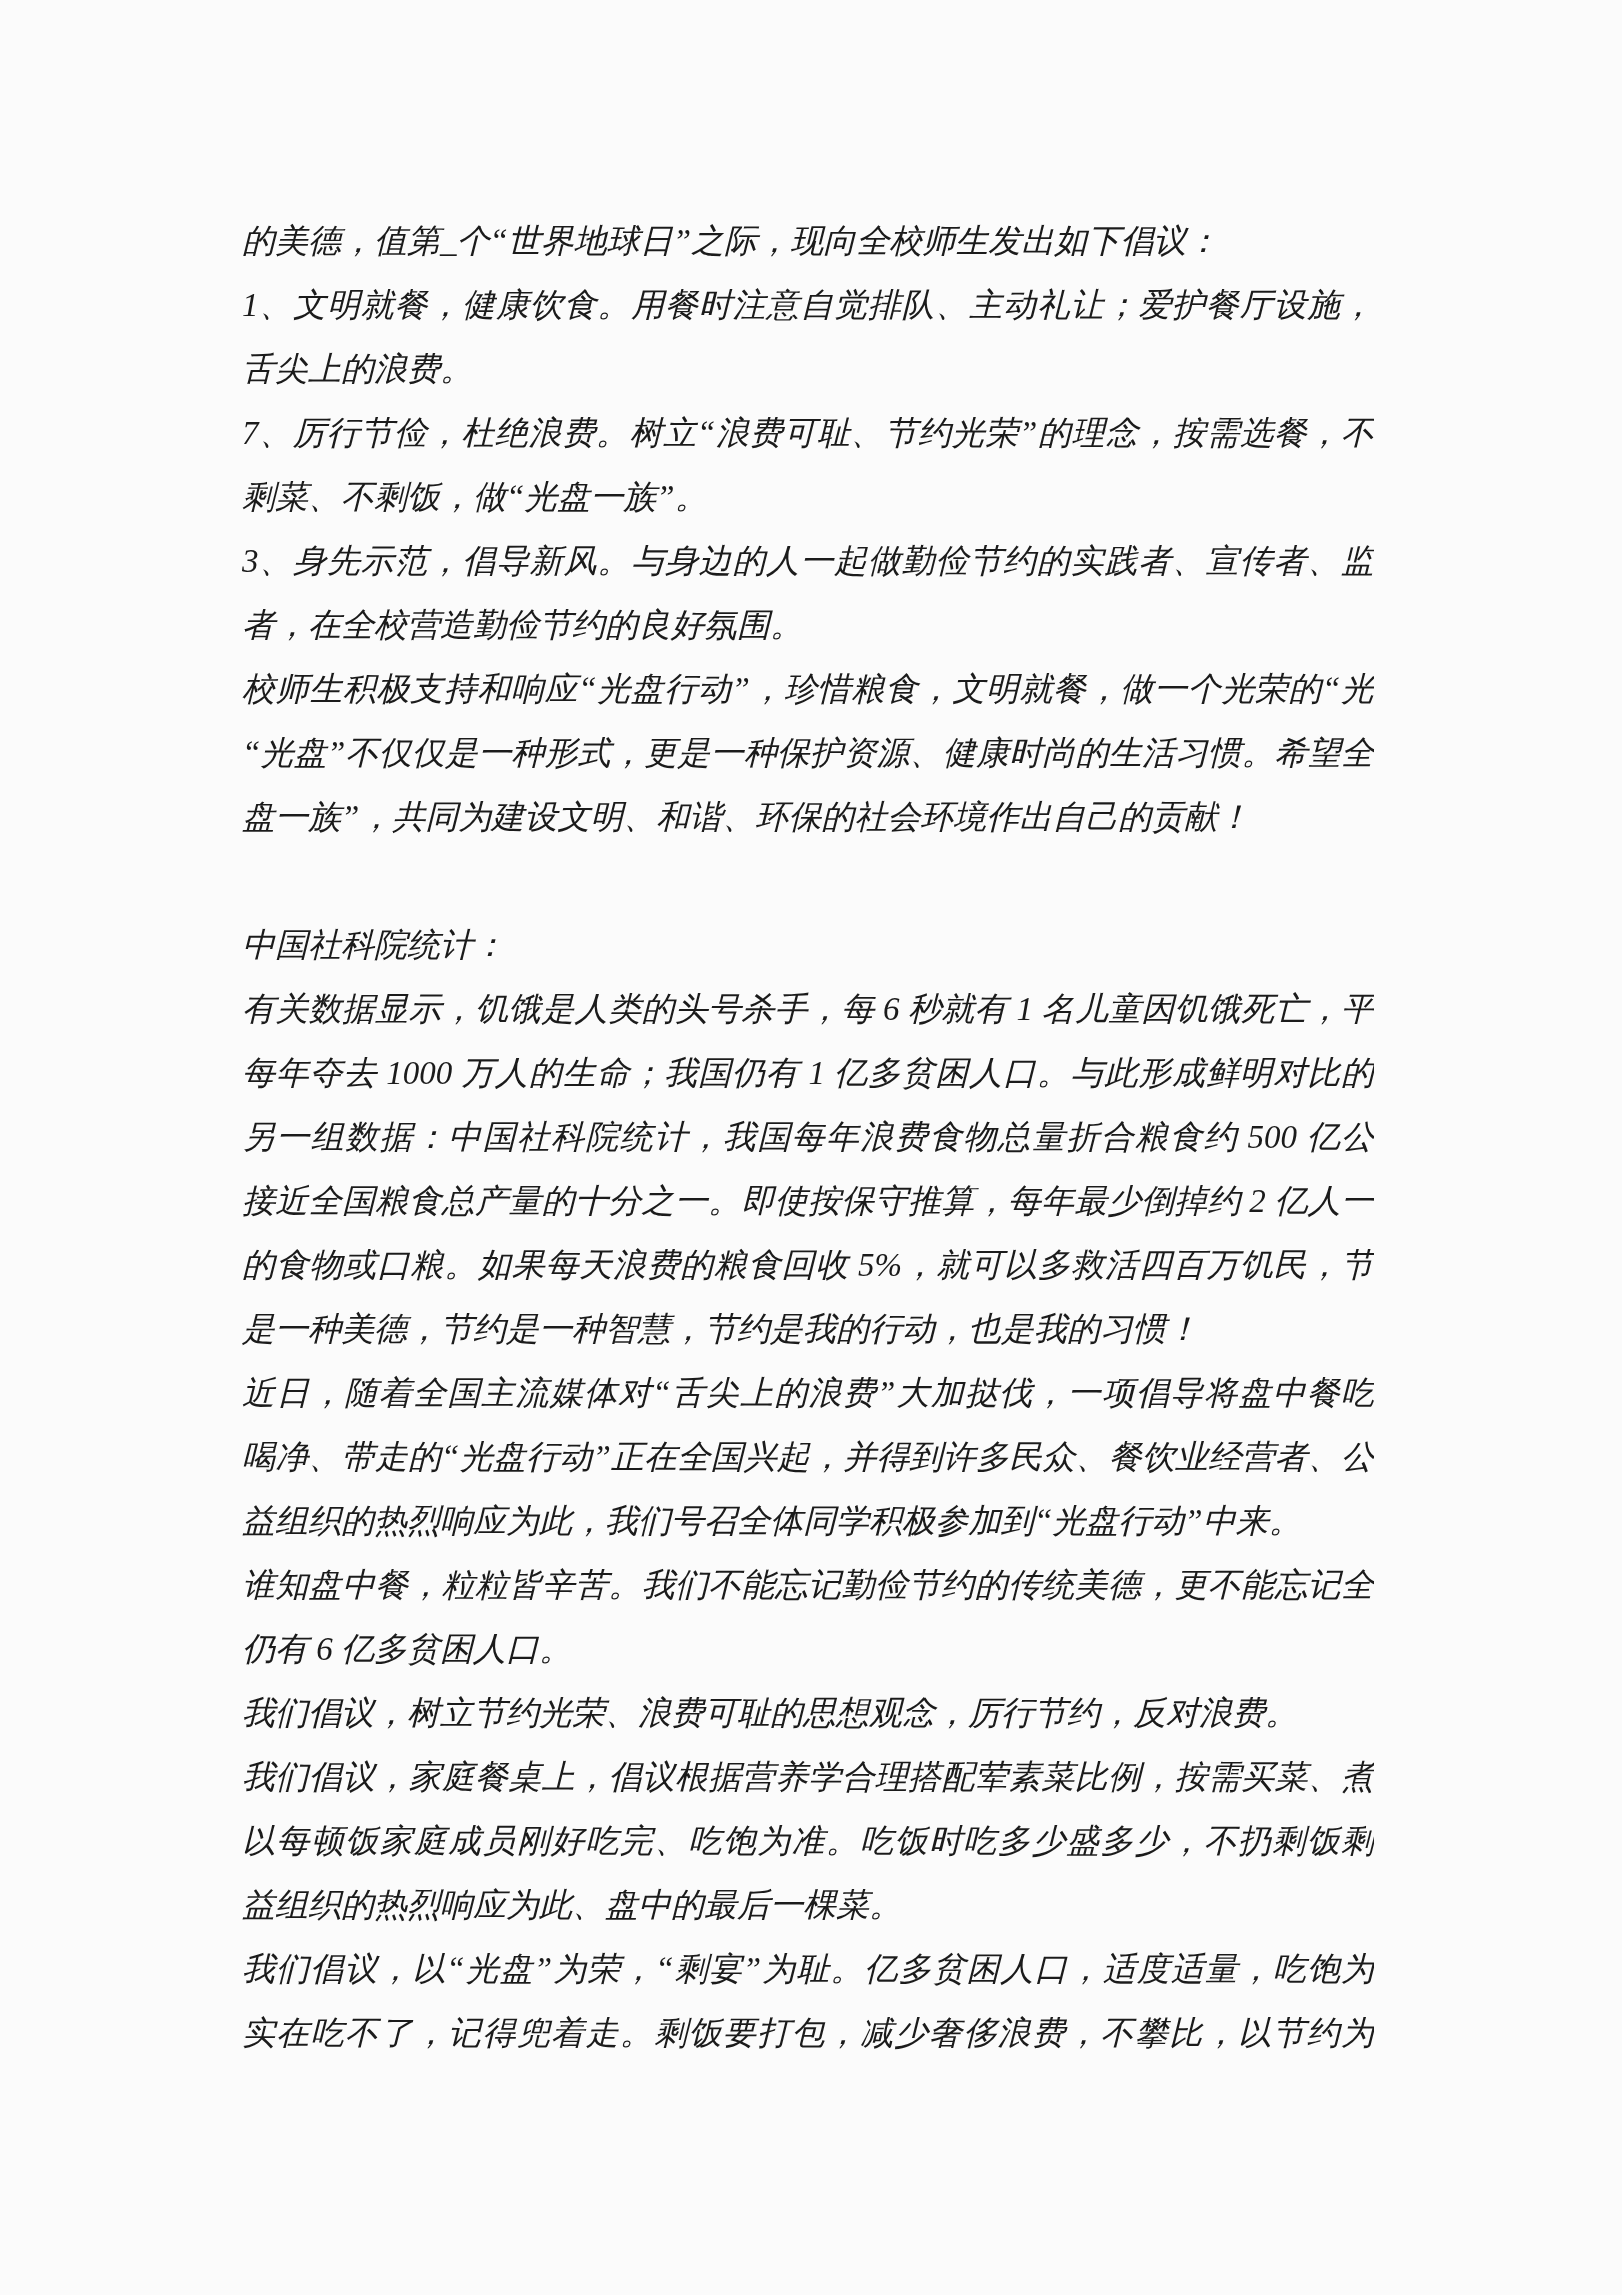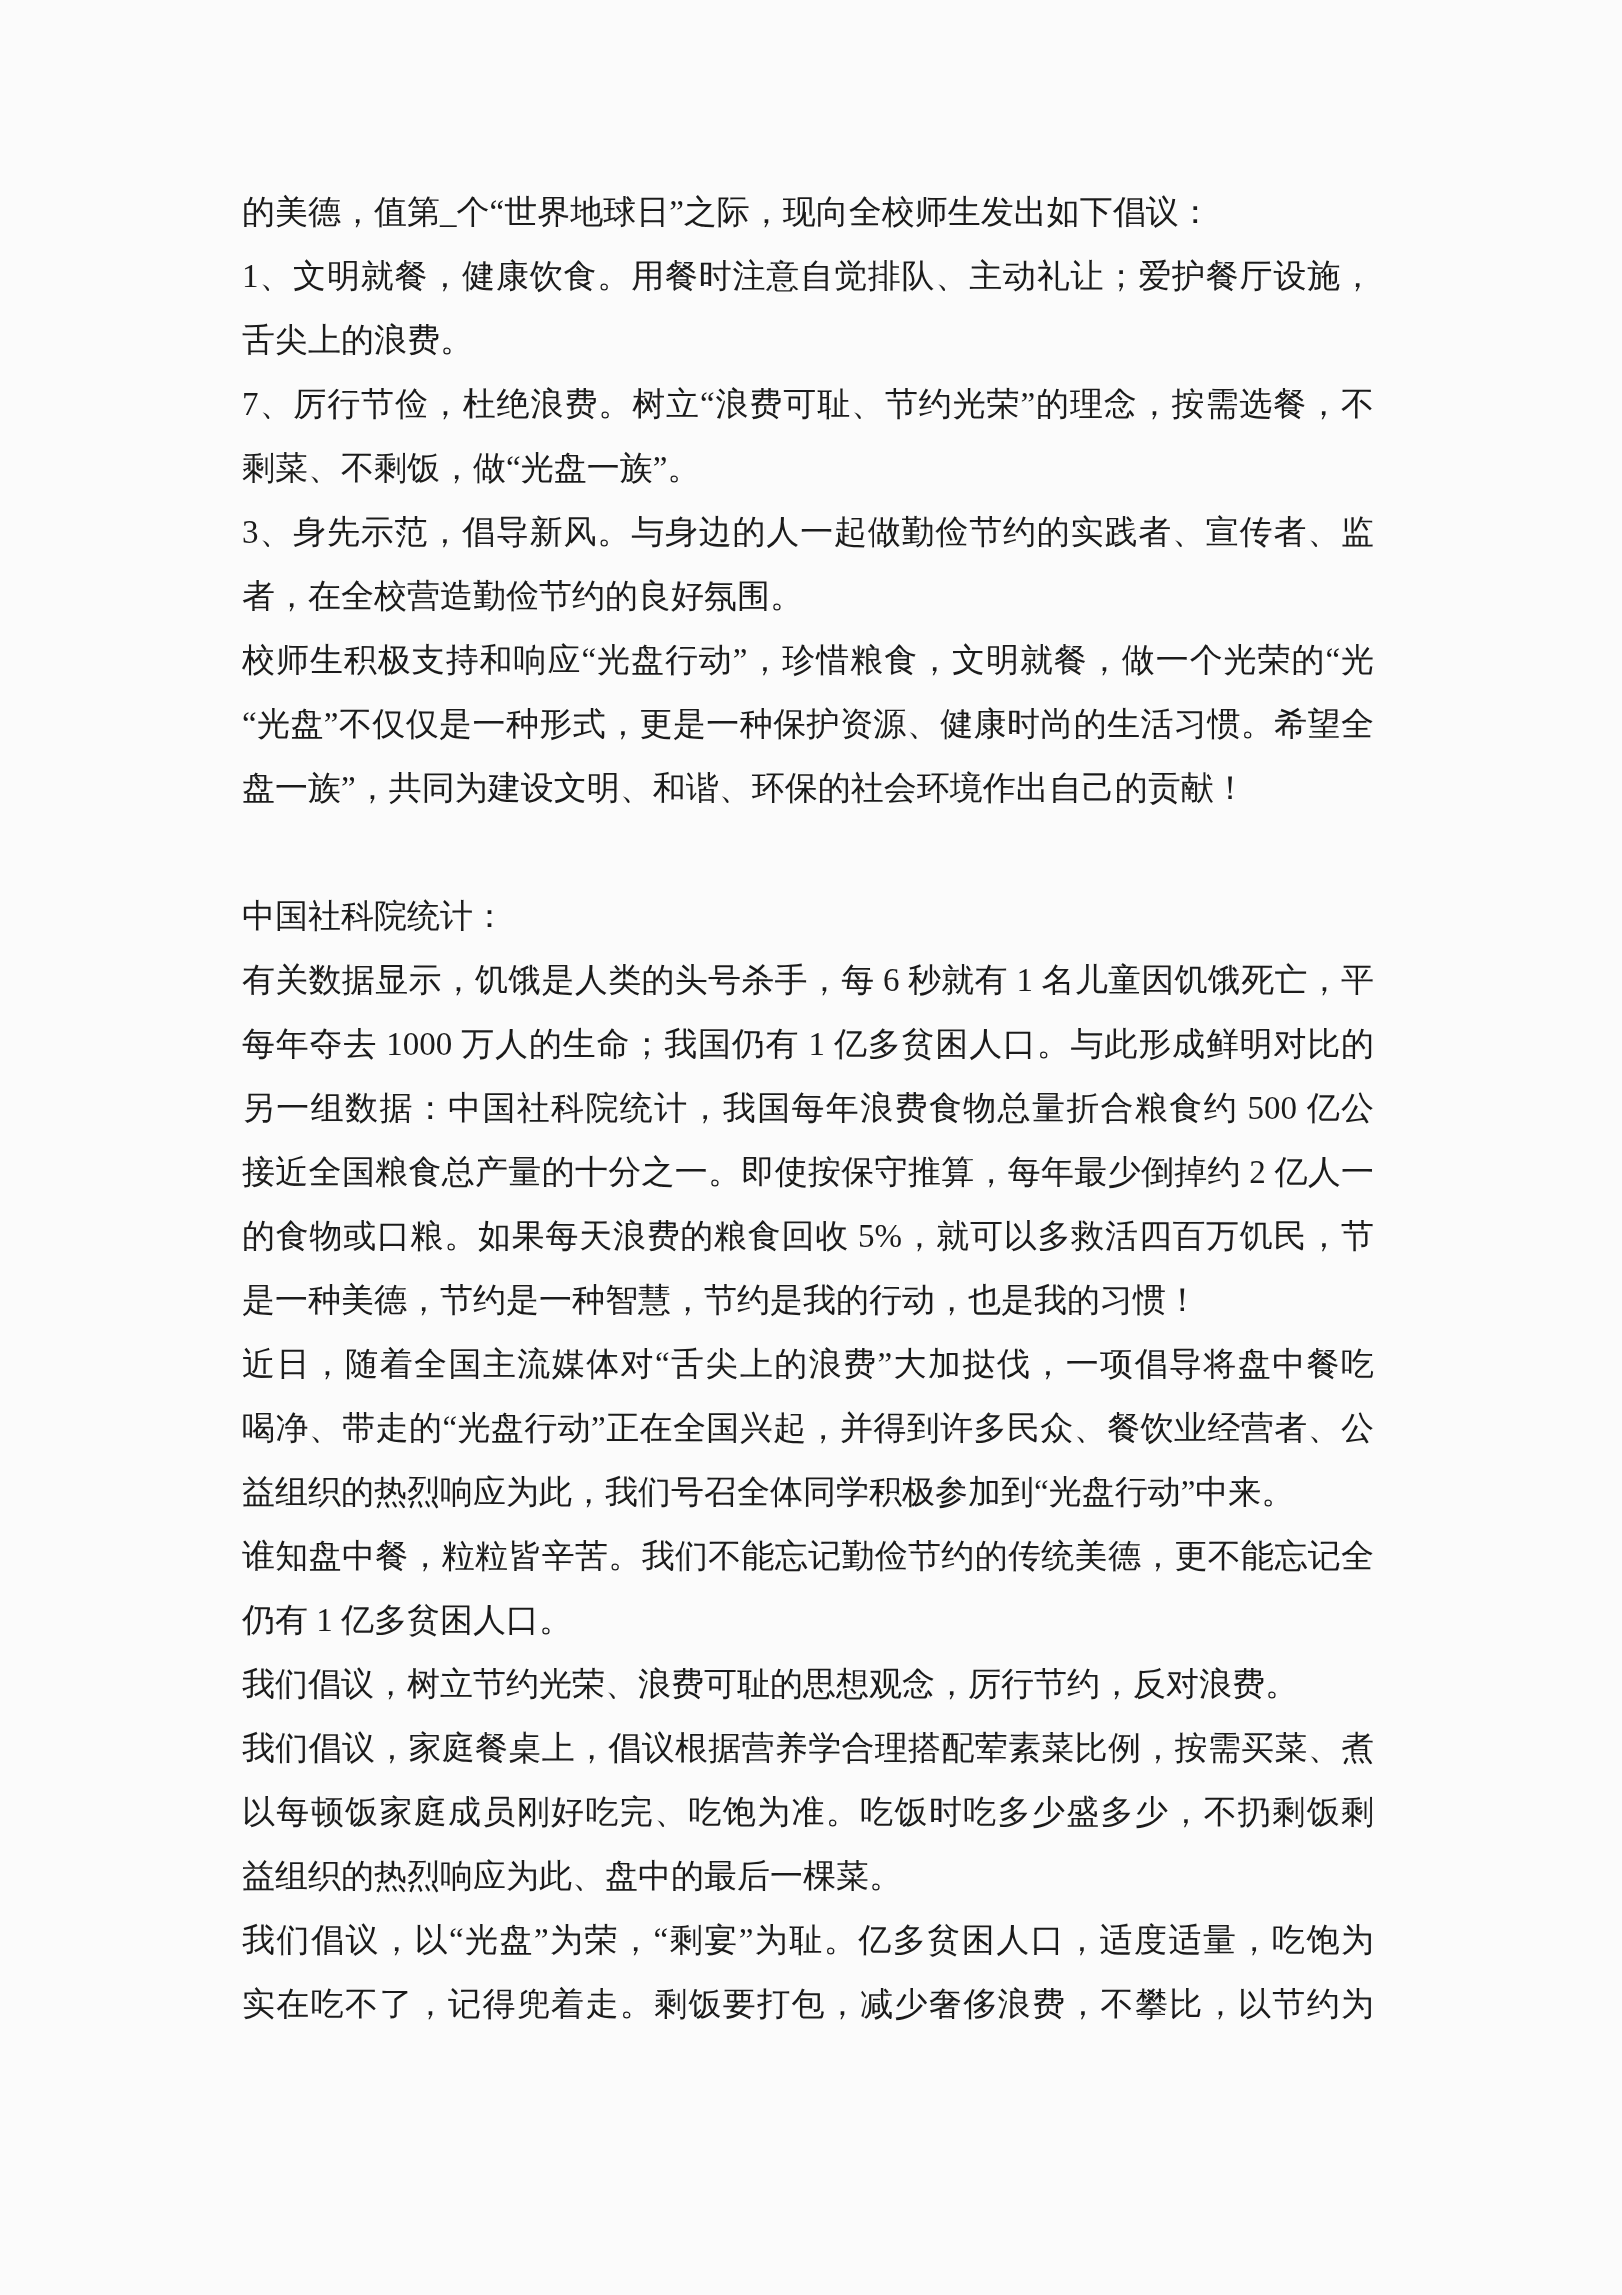"的美德，值第_个“世界地球日”之际，现向全校师生发出如下倡议：" .content { font-style: none -> italic; top: 180px -> 209px }
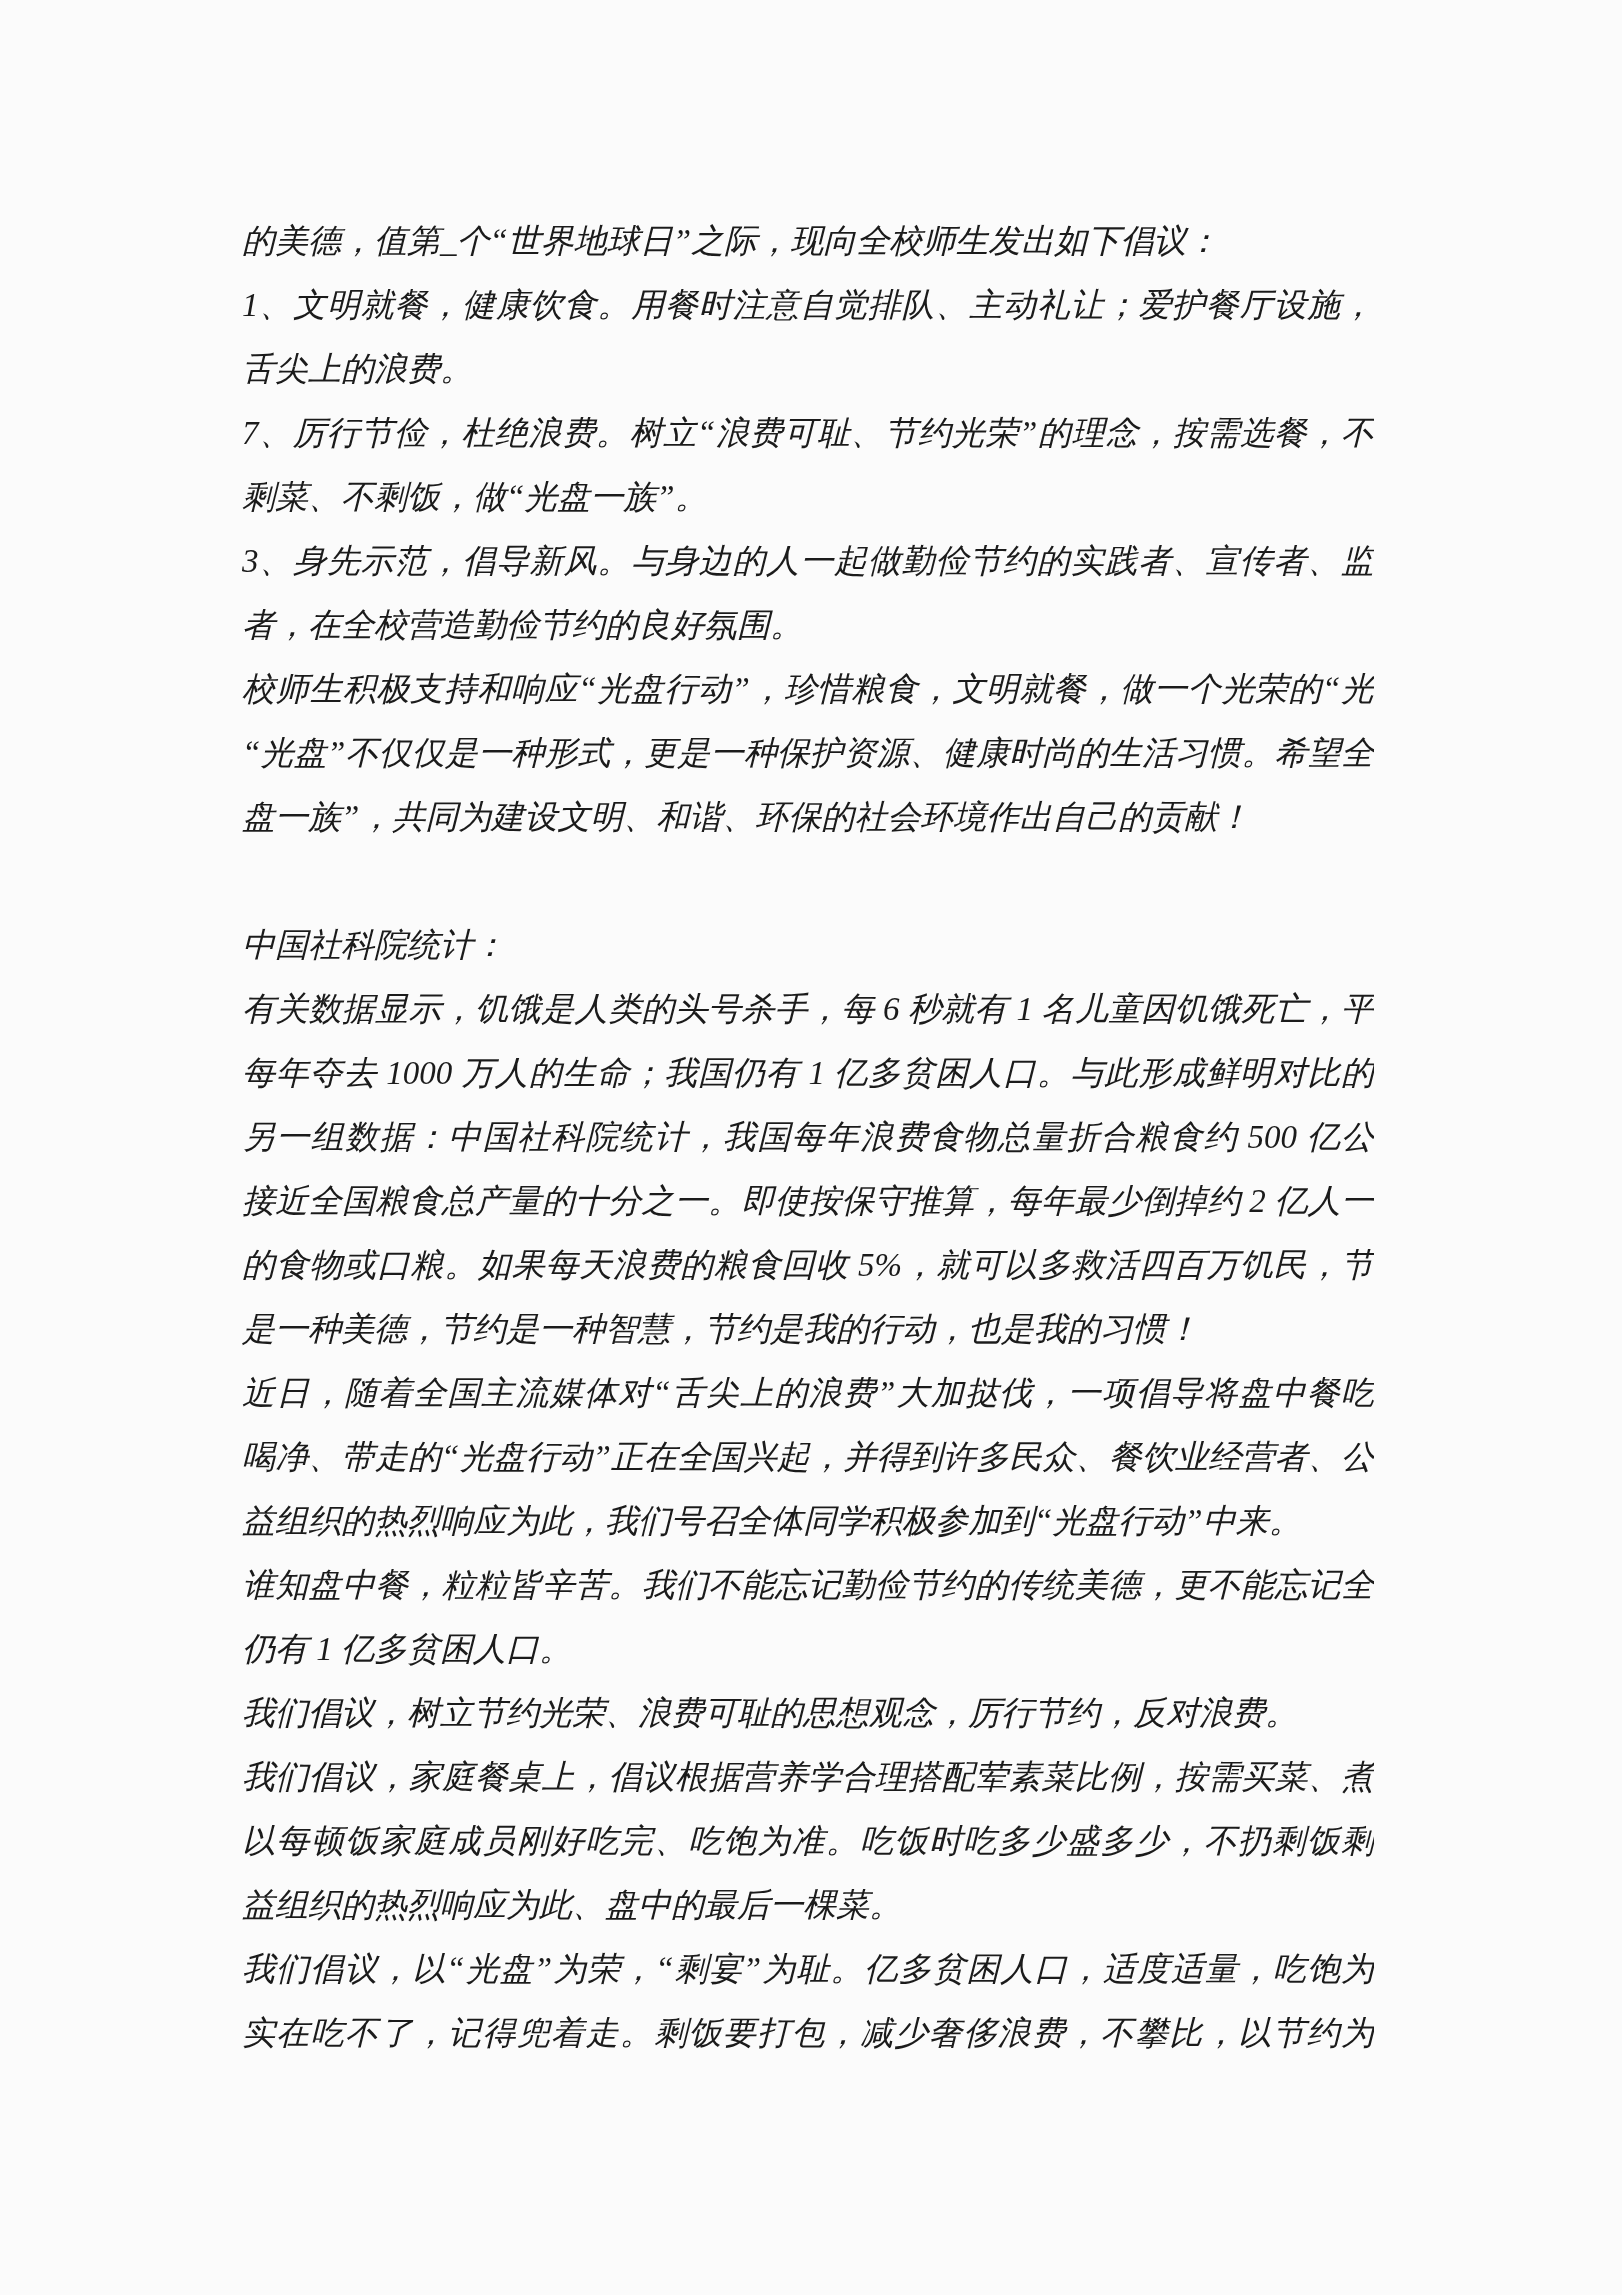"仍有 1 亿多贫困人口。" div.line { text: 1 -> 6 }
